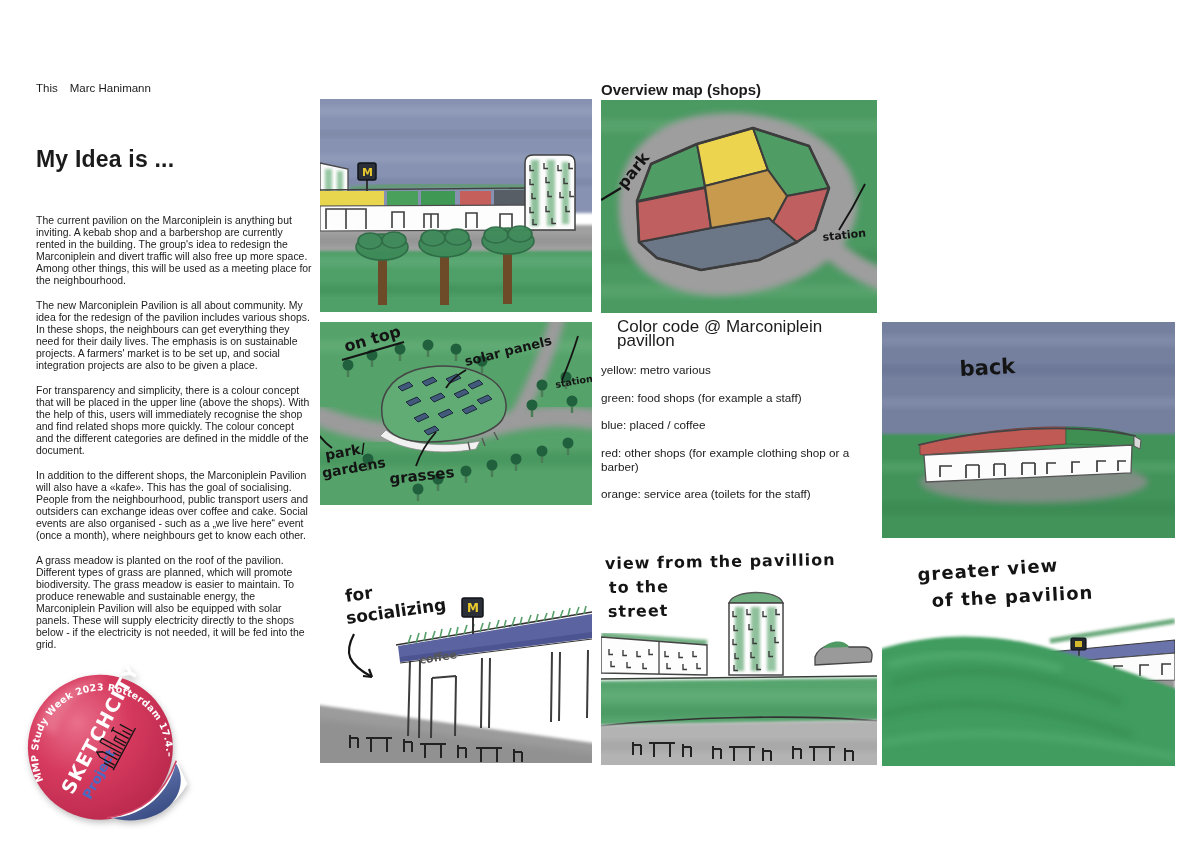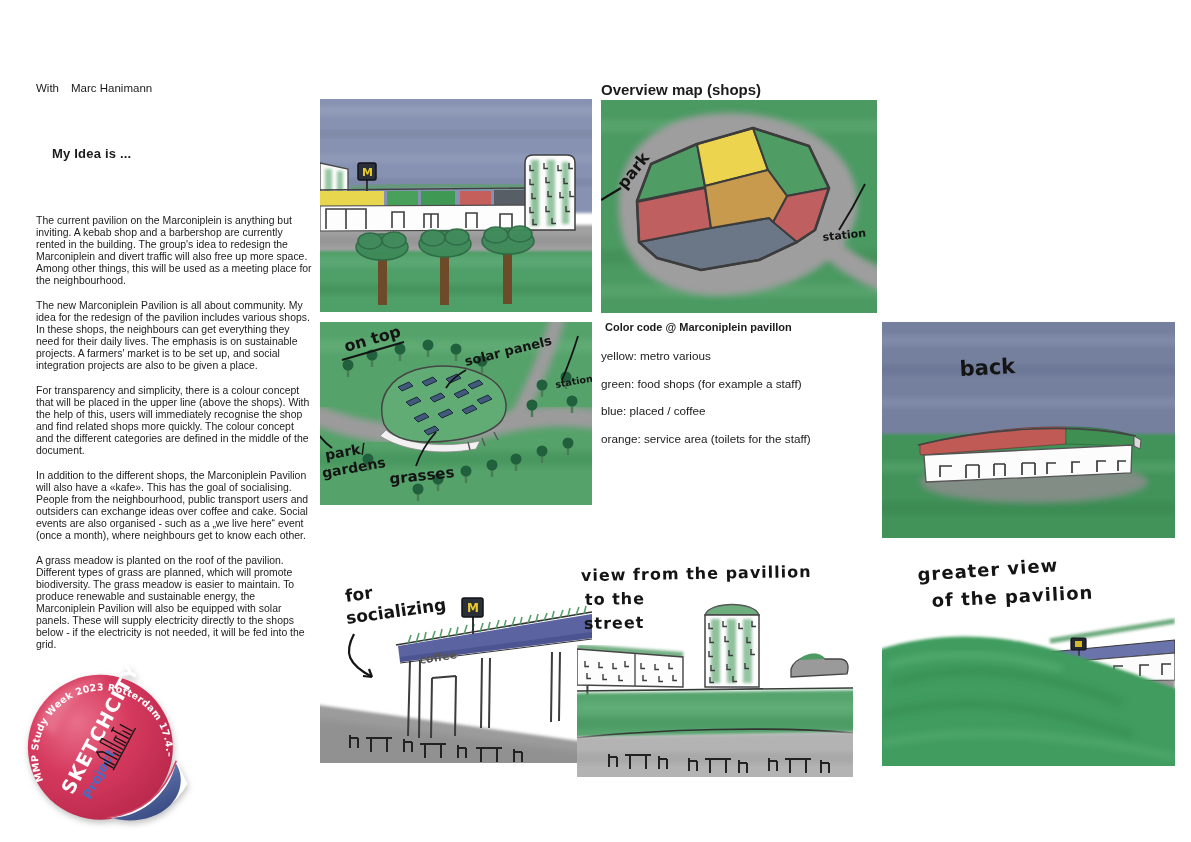"With" span { text: With -> This }
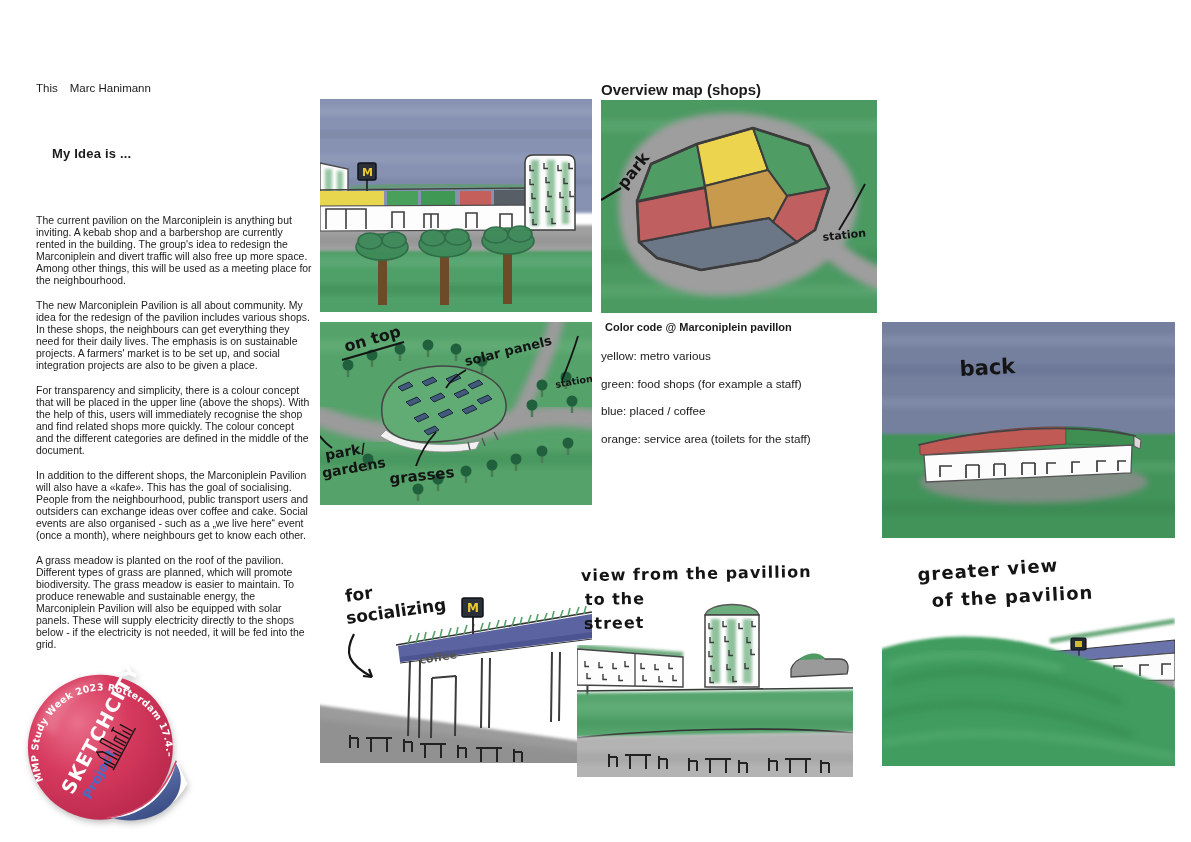"My Idea is ..." .title { font-size: 13px -> 23px; margin-left: 16px -> none }
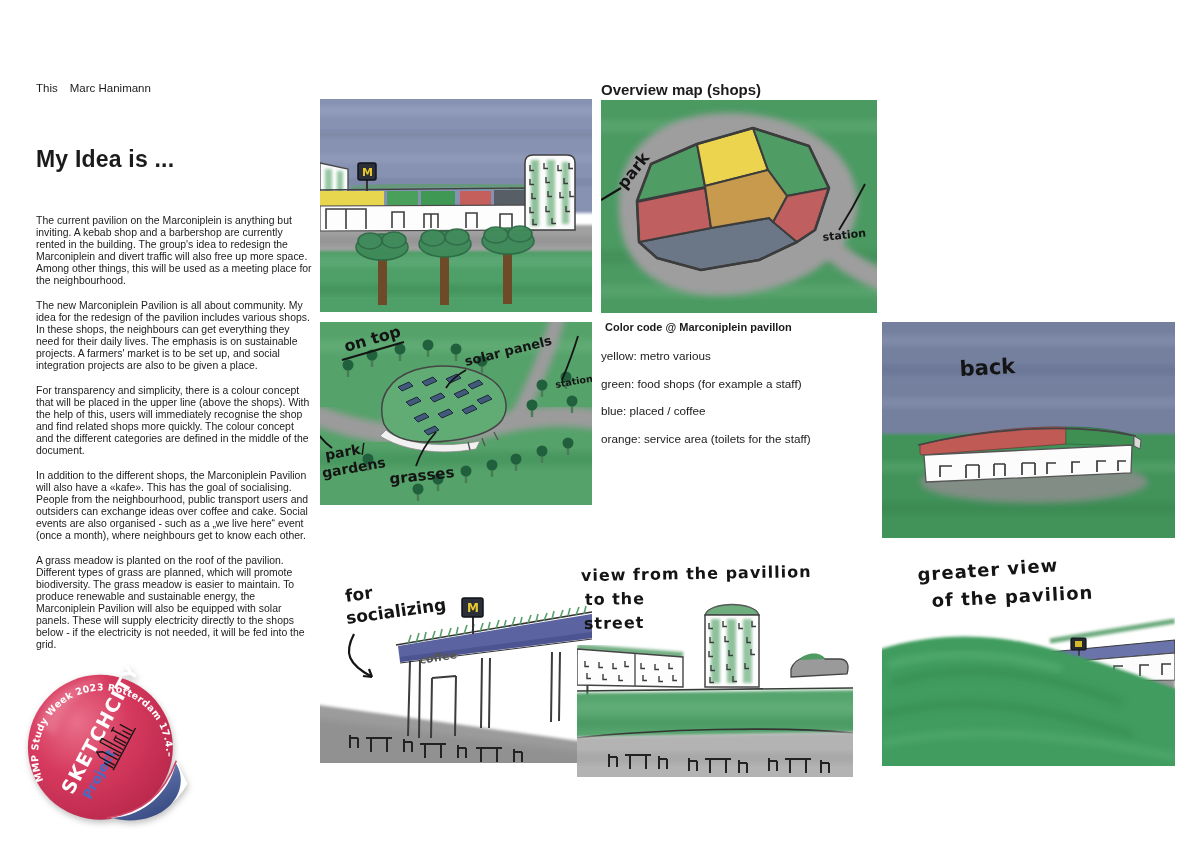"Color code @ Marconiplein pavillon" .cc h3 { font-size: 11px -> 17px; font-weight: bold -> normal; margin: 0 0 15px 4px -> 0 0 15px 16px }
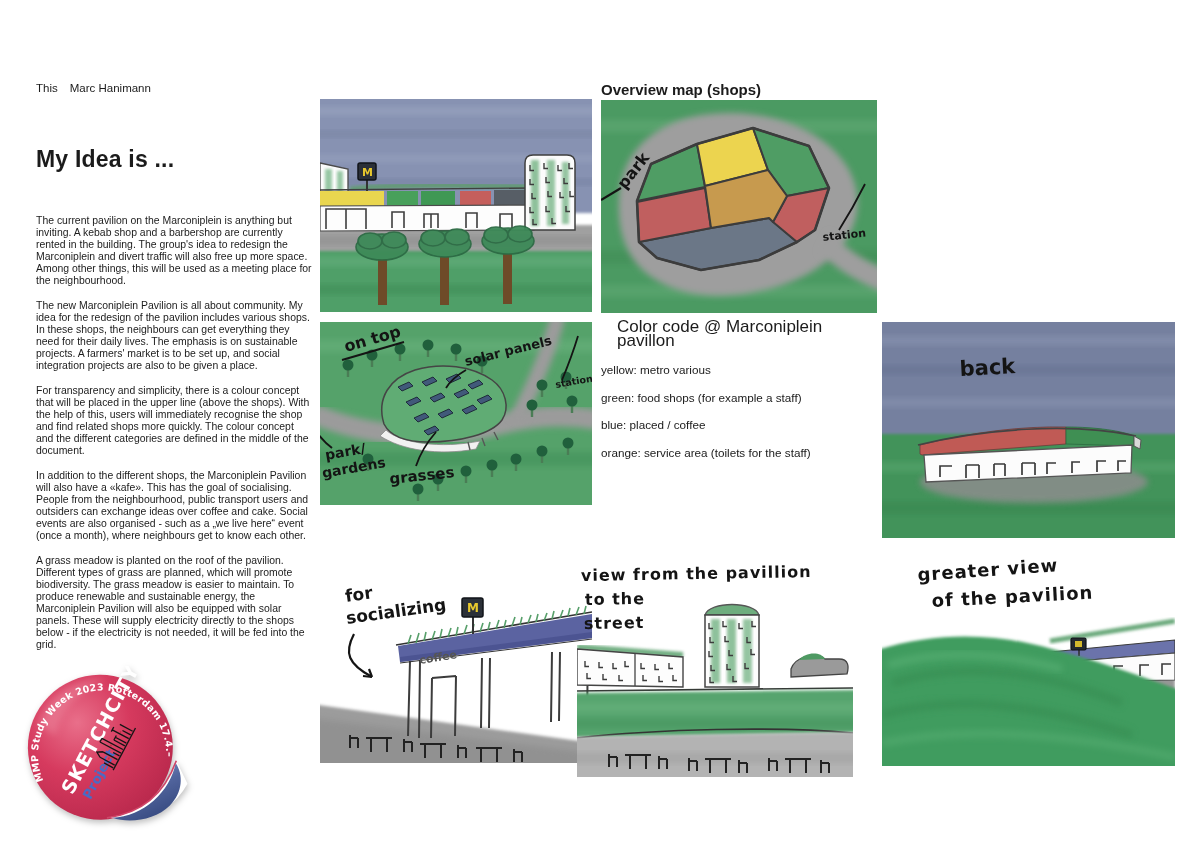"red: other shops (for example" p { html: none -> <p>red: other shops (for example clothing shop or a barber)</p> }
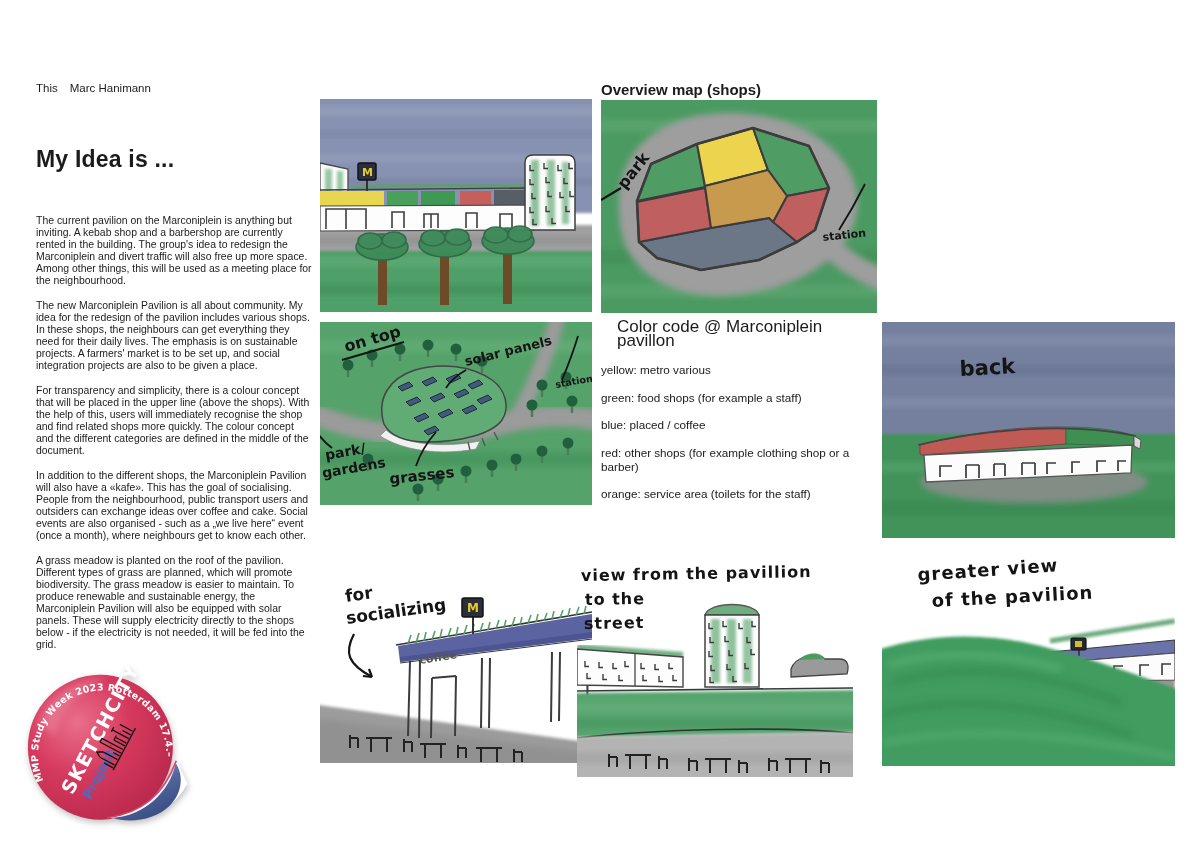"view from the pavillion" #sk6 { left: 577px -> 601px; margin-top: 12px -> none }
